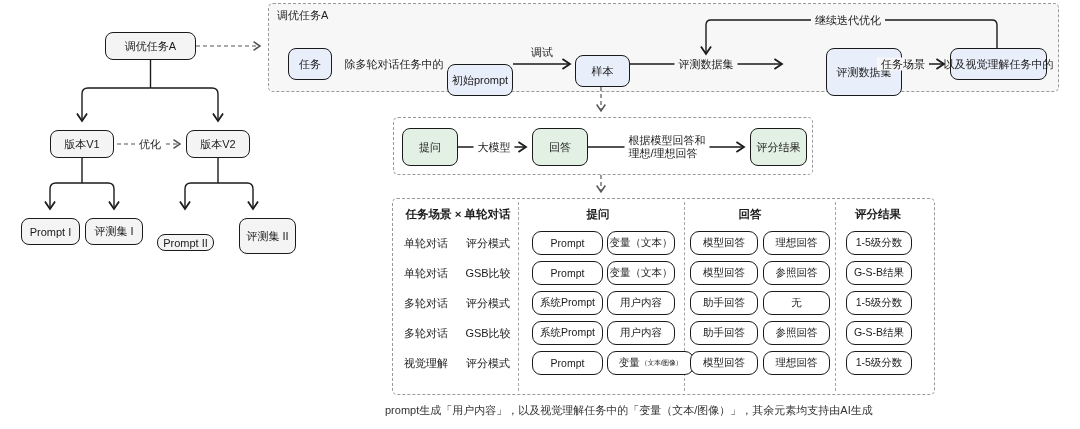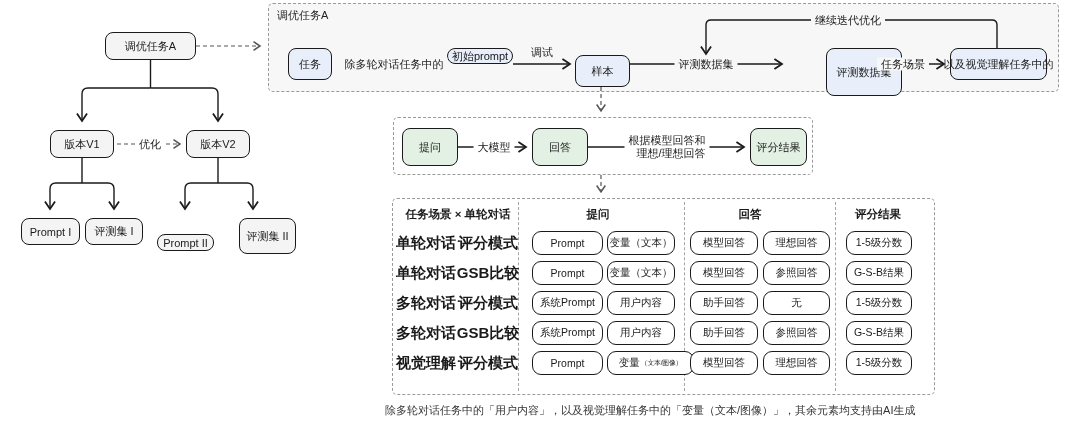"继续迭代优化" .lbl { text-align: right -> left }
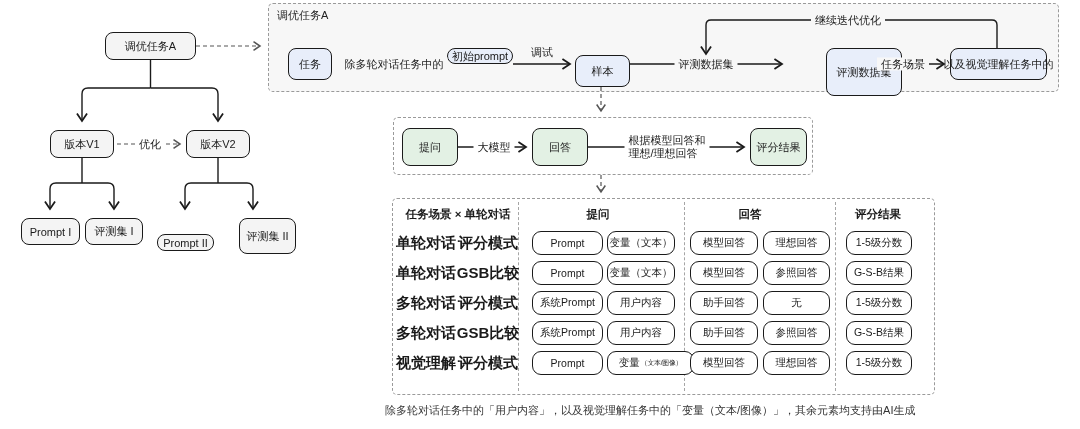"初始prompt" div.node { height: 16px -> 32px; top: 48px -> 64px }
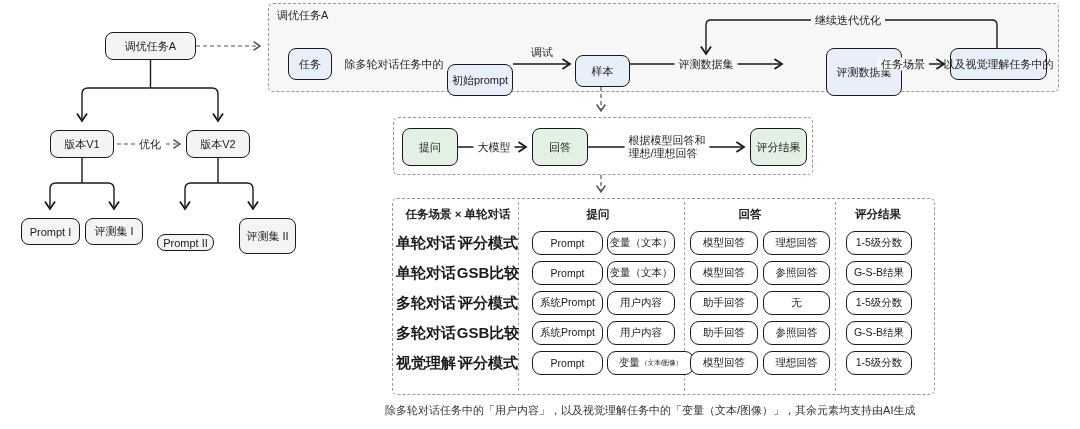"单轮对话" .rowlabel { font-size: 15px -> 11px; font-weight: bold -> none }
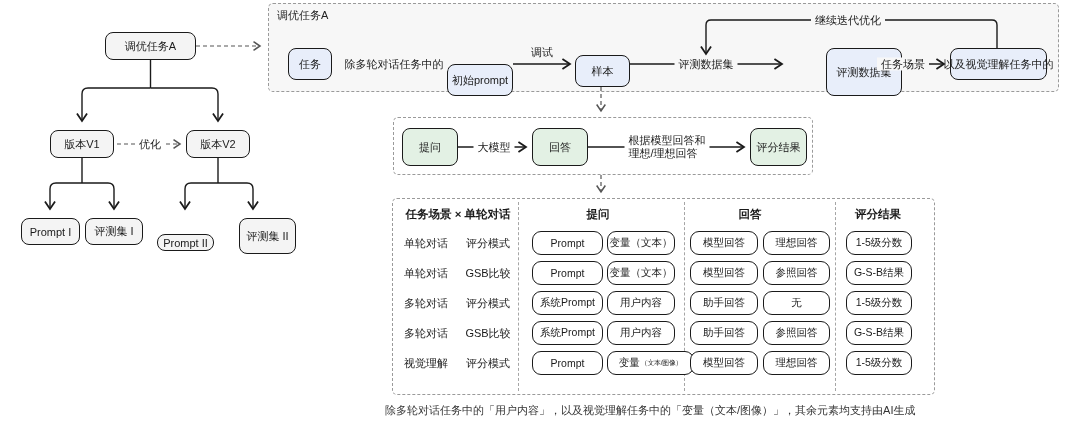"除多轮对话任务中的「用户内容」，以及视觉理解任务中的「变量（文本/图像）」，其余" div.caption { text: 除多轮对话任务中的 -> prompt生成 }
